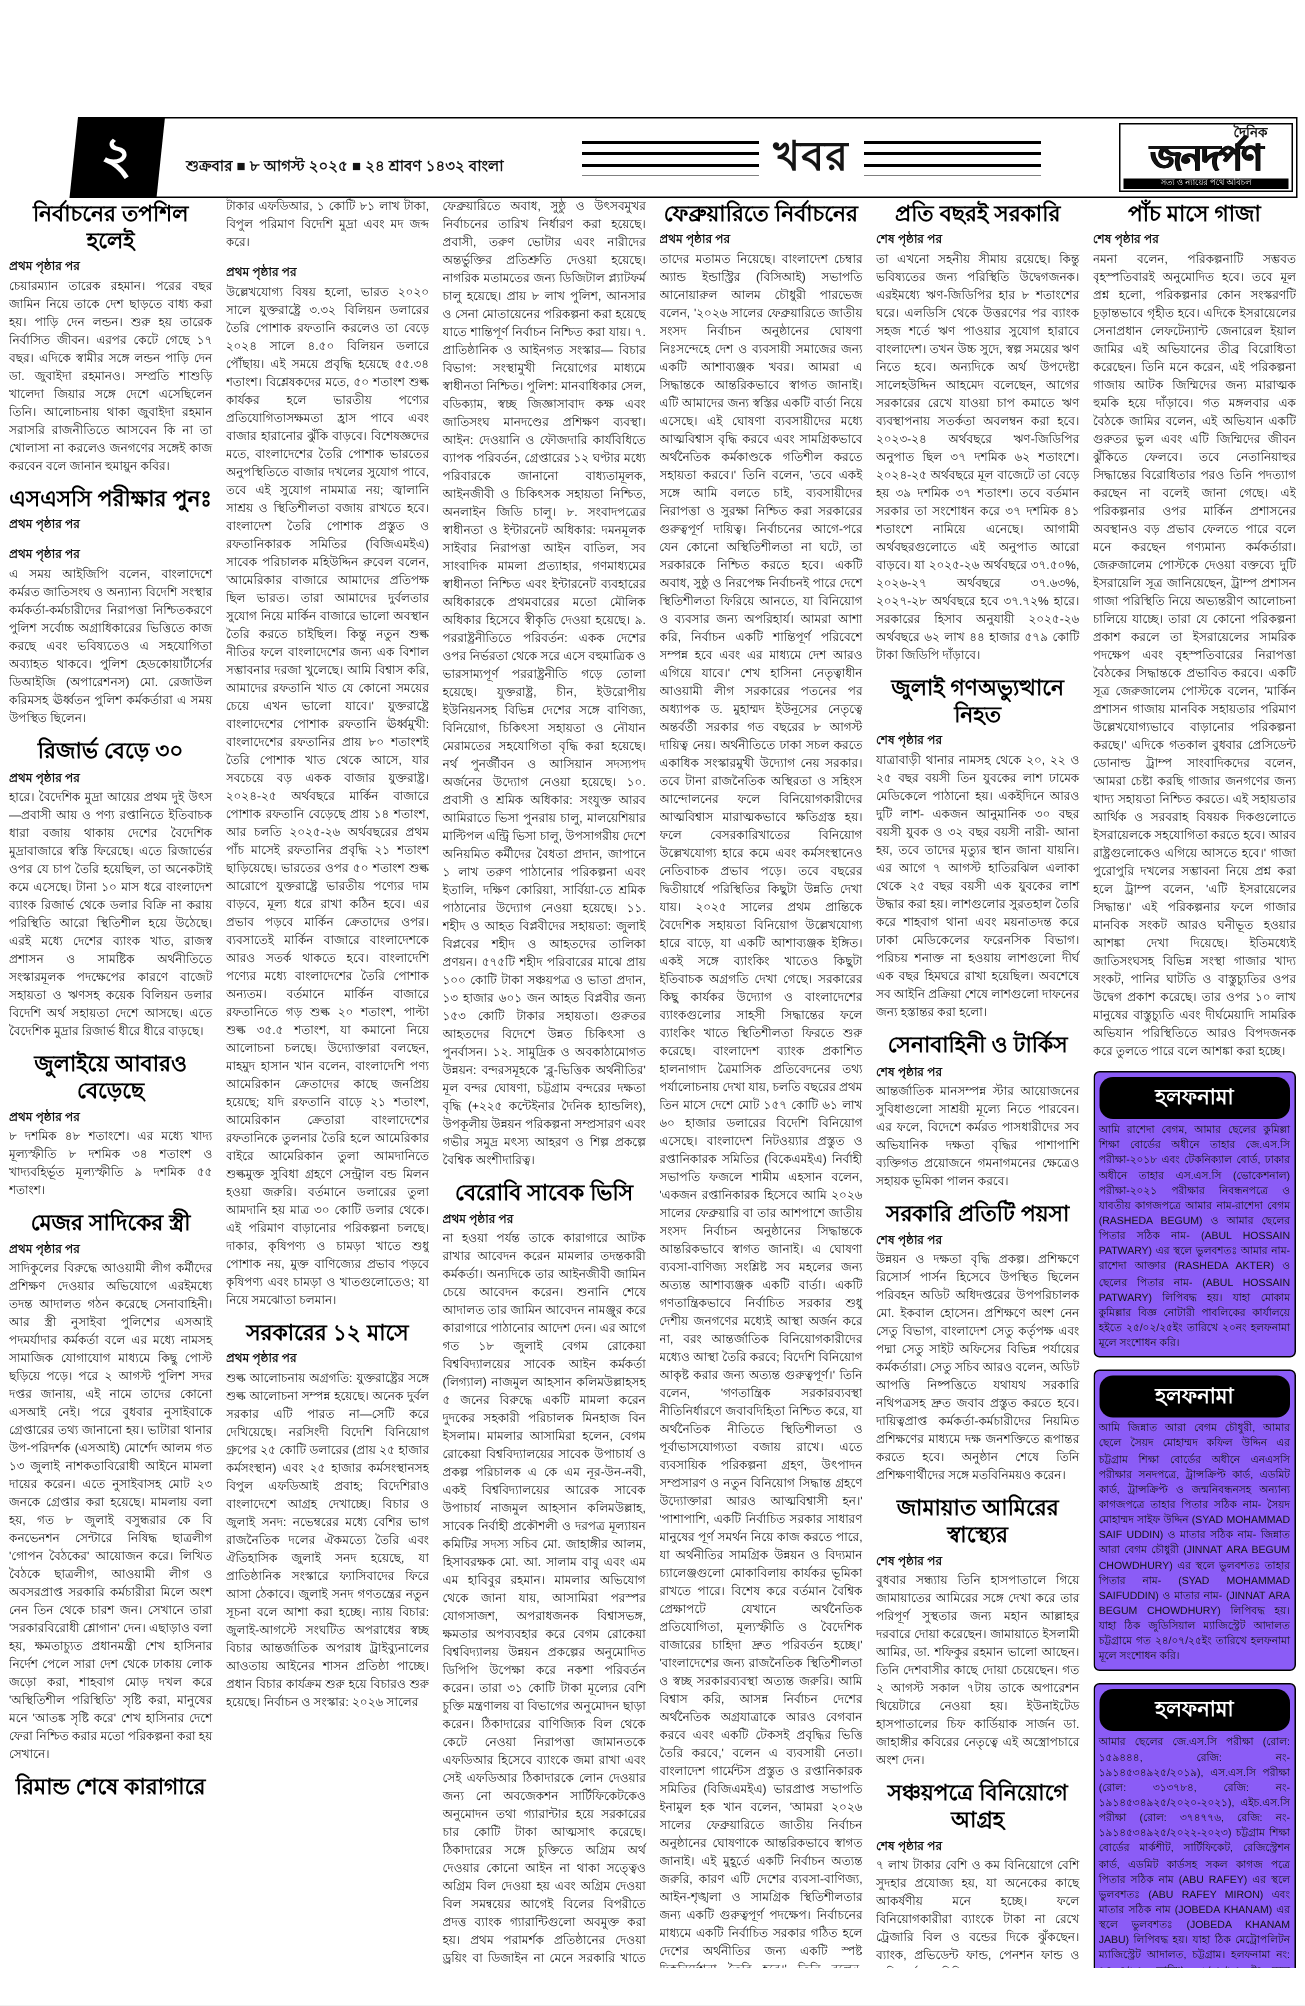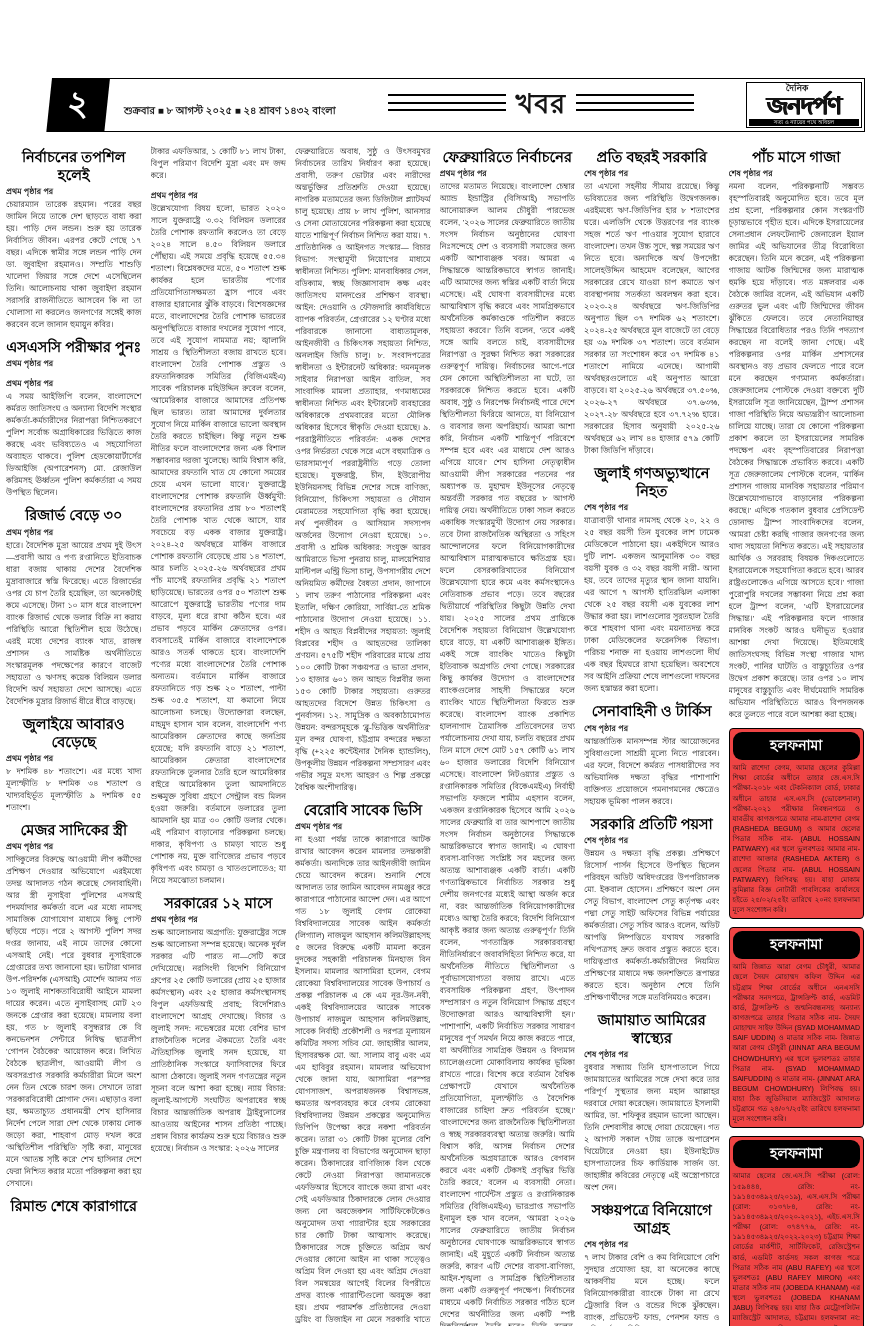"দৈনিক" .logo-top { text-align: center -> right }
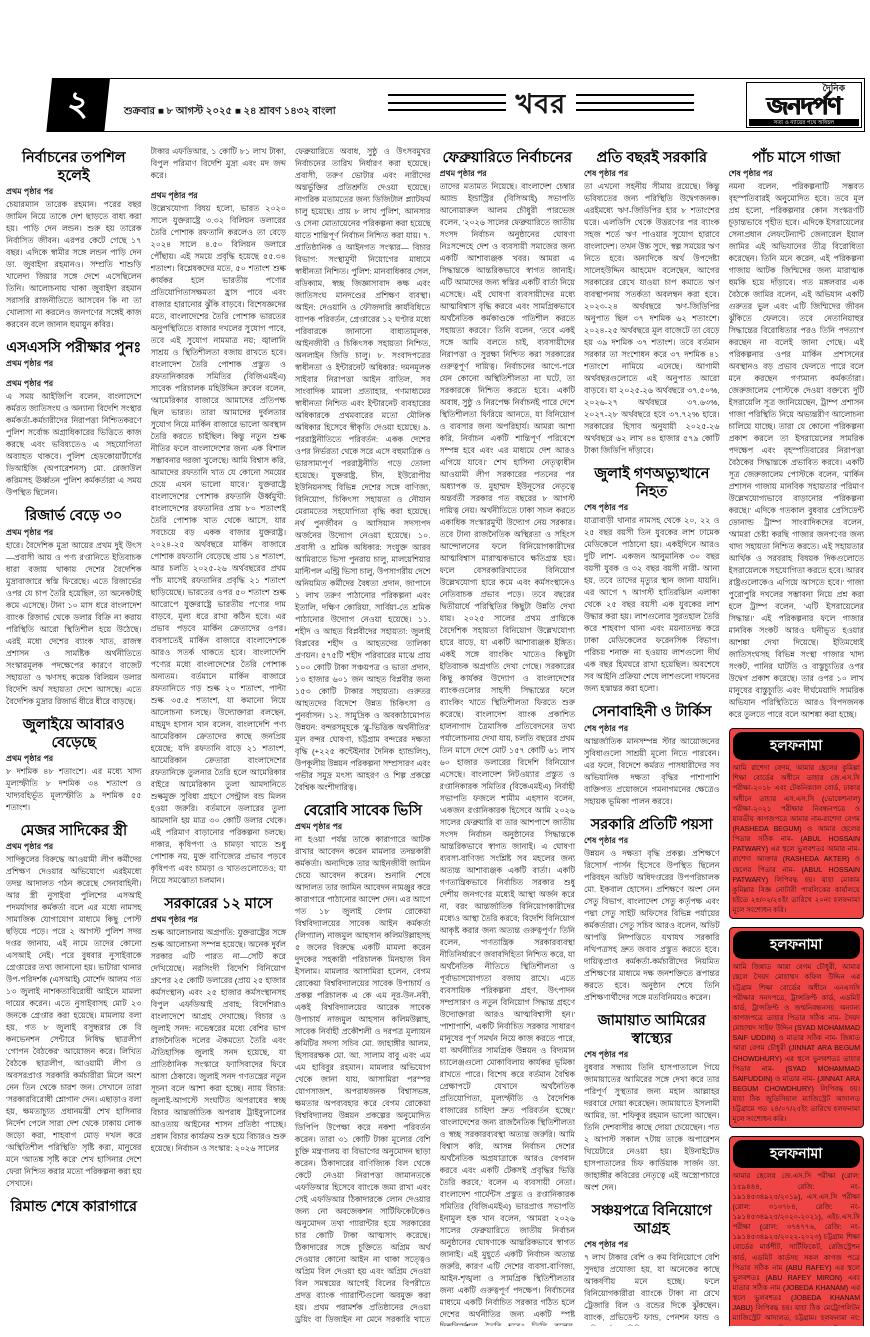"নির্বাচনের তপশিল হলেই" .cols { top: 146px -> 132px }
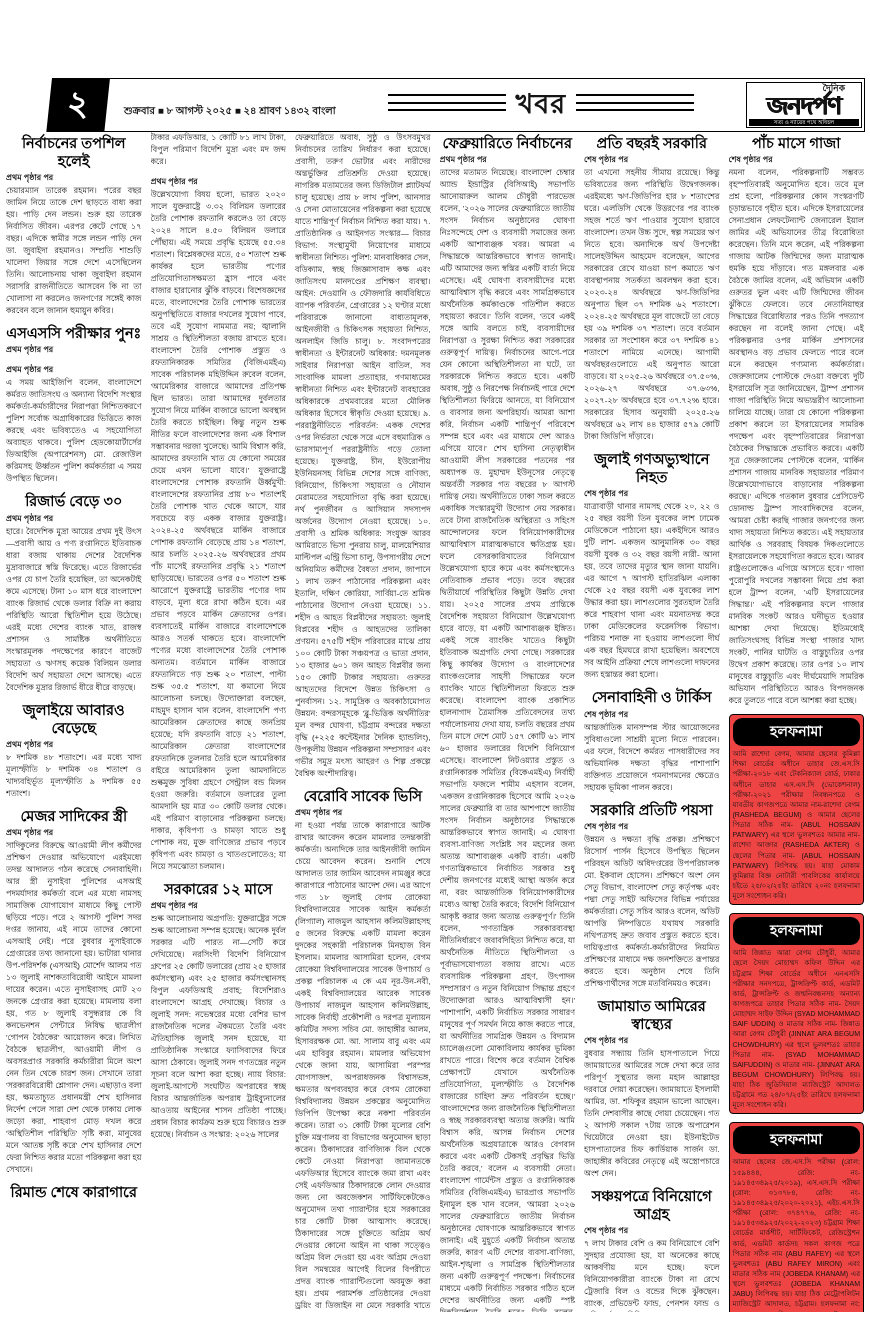"হলফনামা" .notice { background: #ef4444 -> #8b5cf6 }
